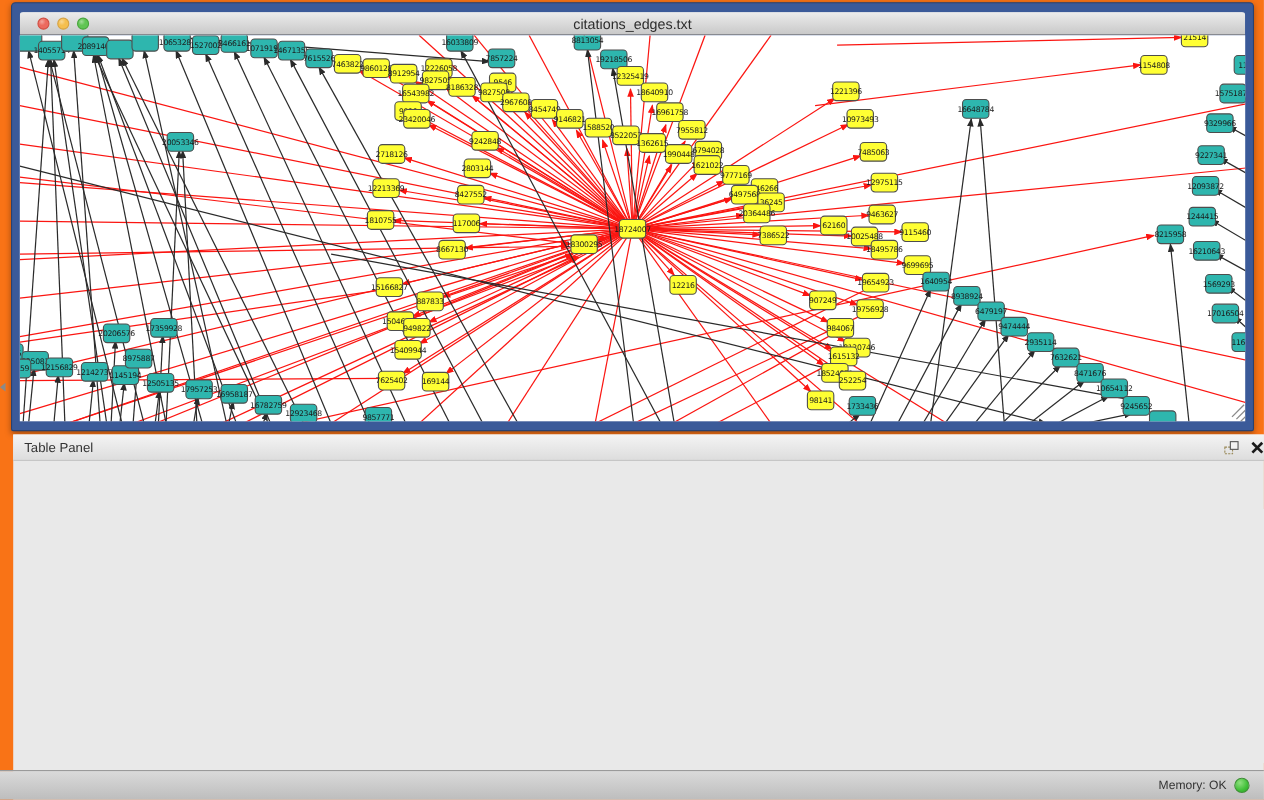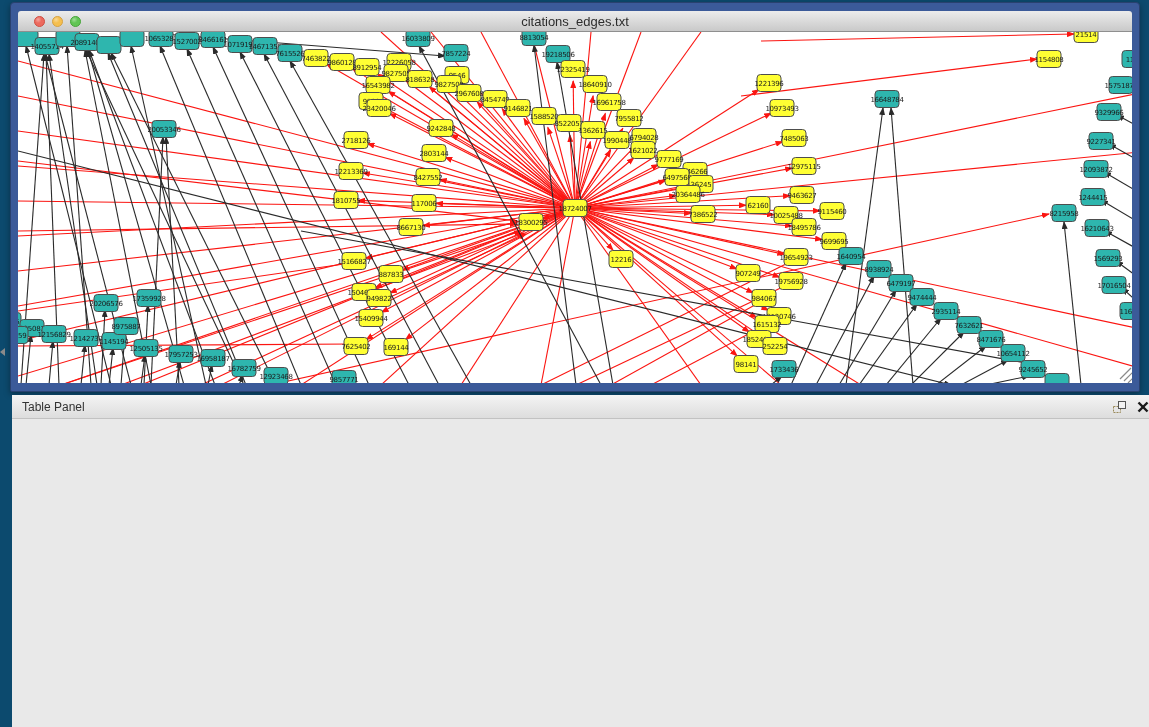"citations_edges.txt" .desktop { background: #0c4a6e -> #f97316 }
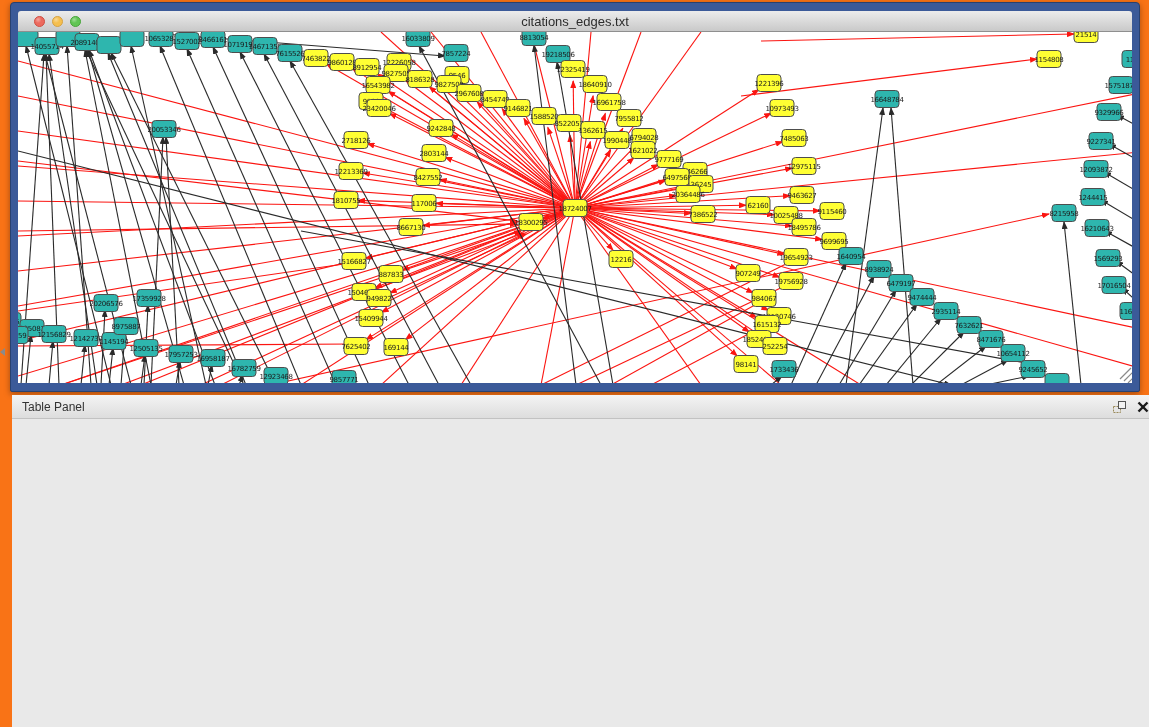"Memory: OK" div.status-bar { html: none -> <div> <span>Memory: OK</span> <span></span> </div> }
